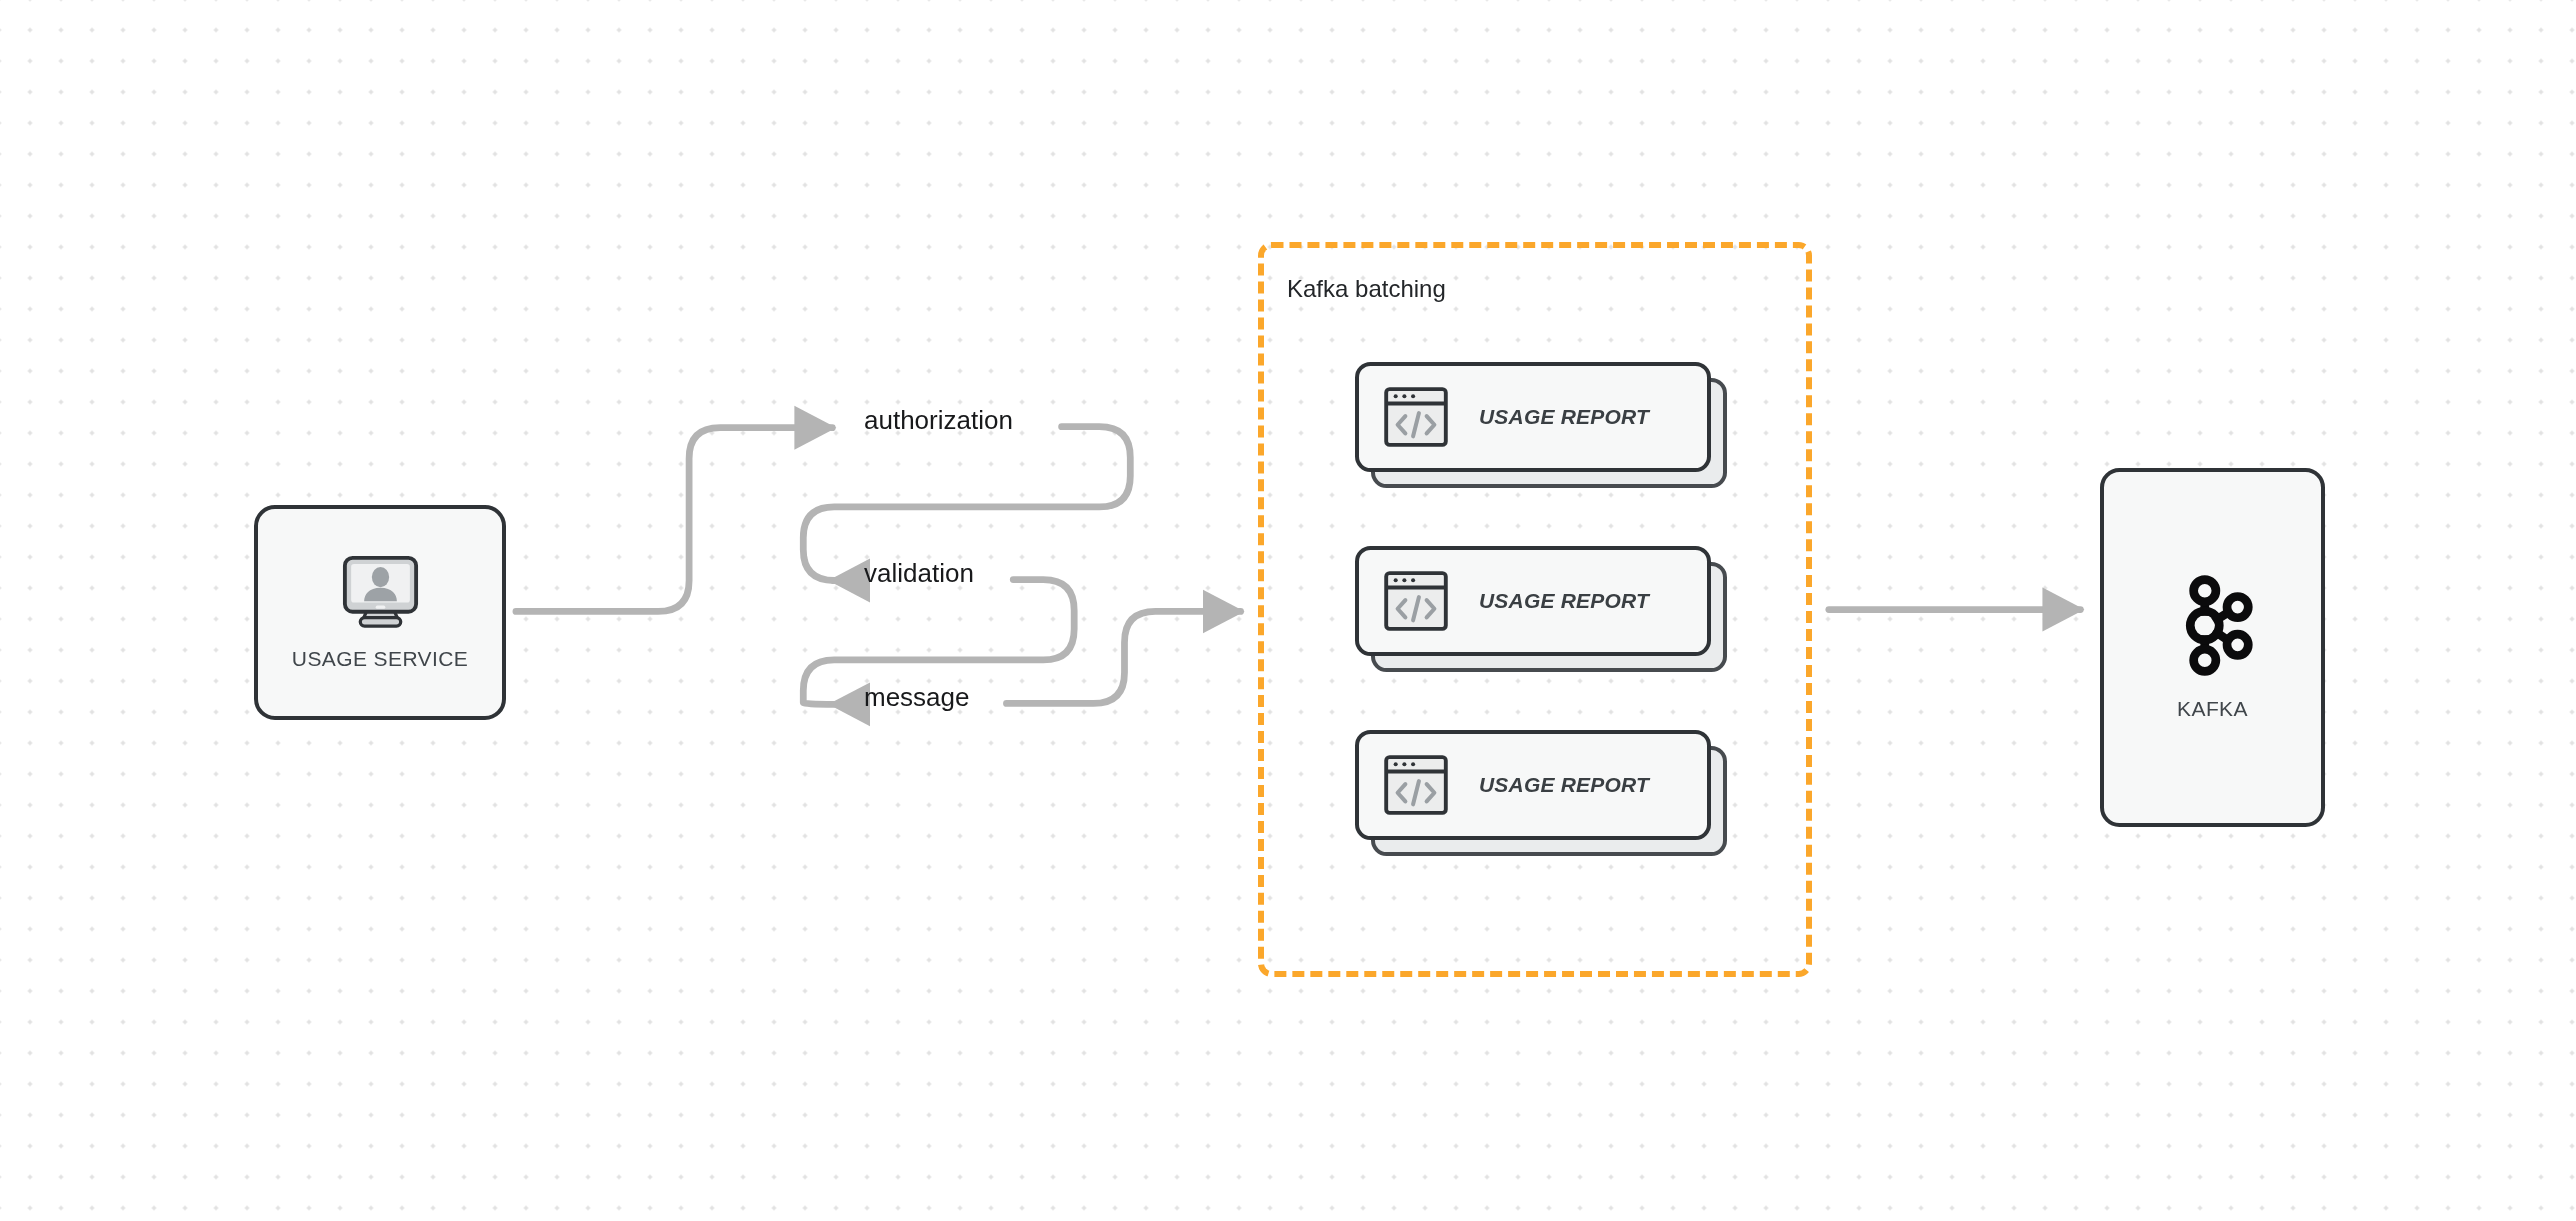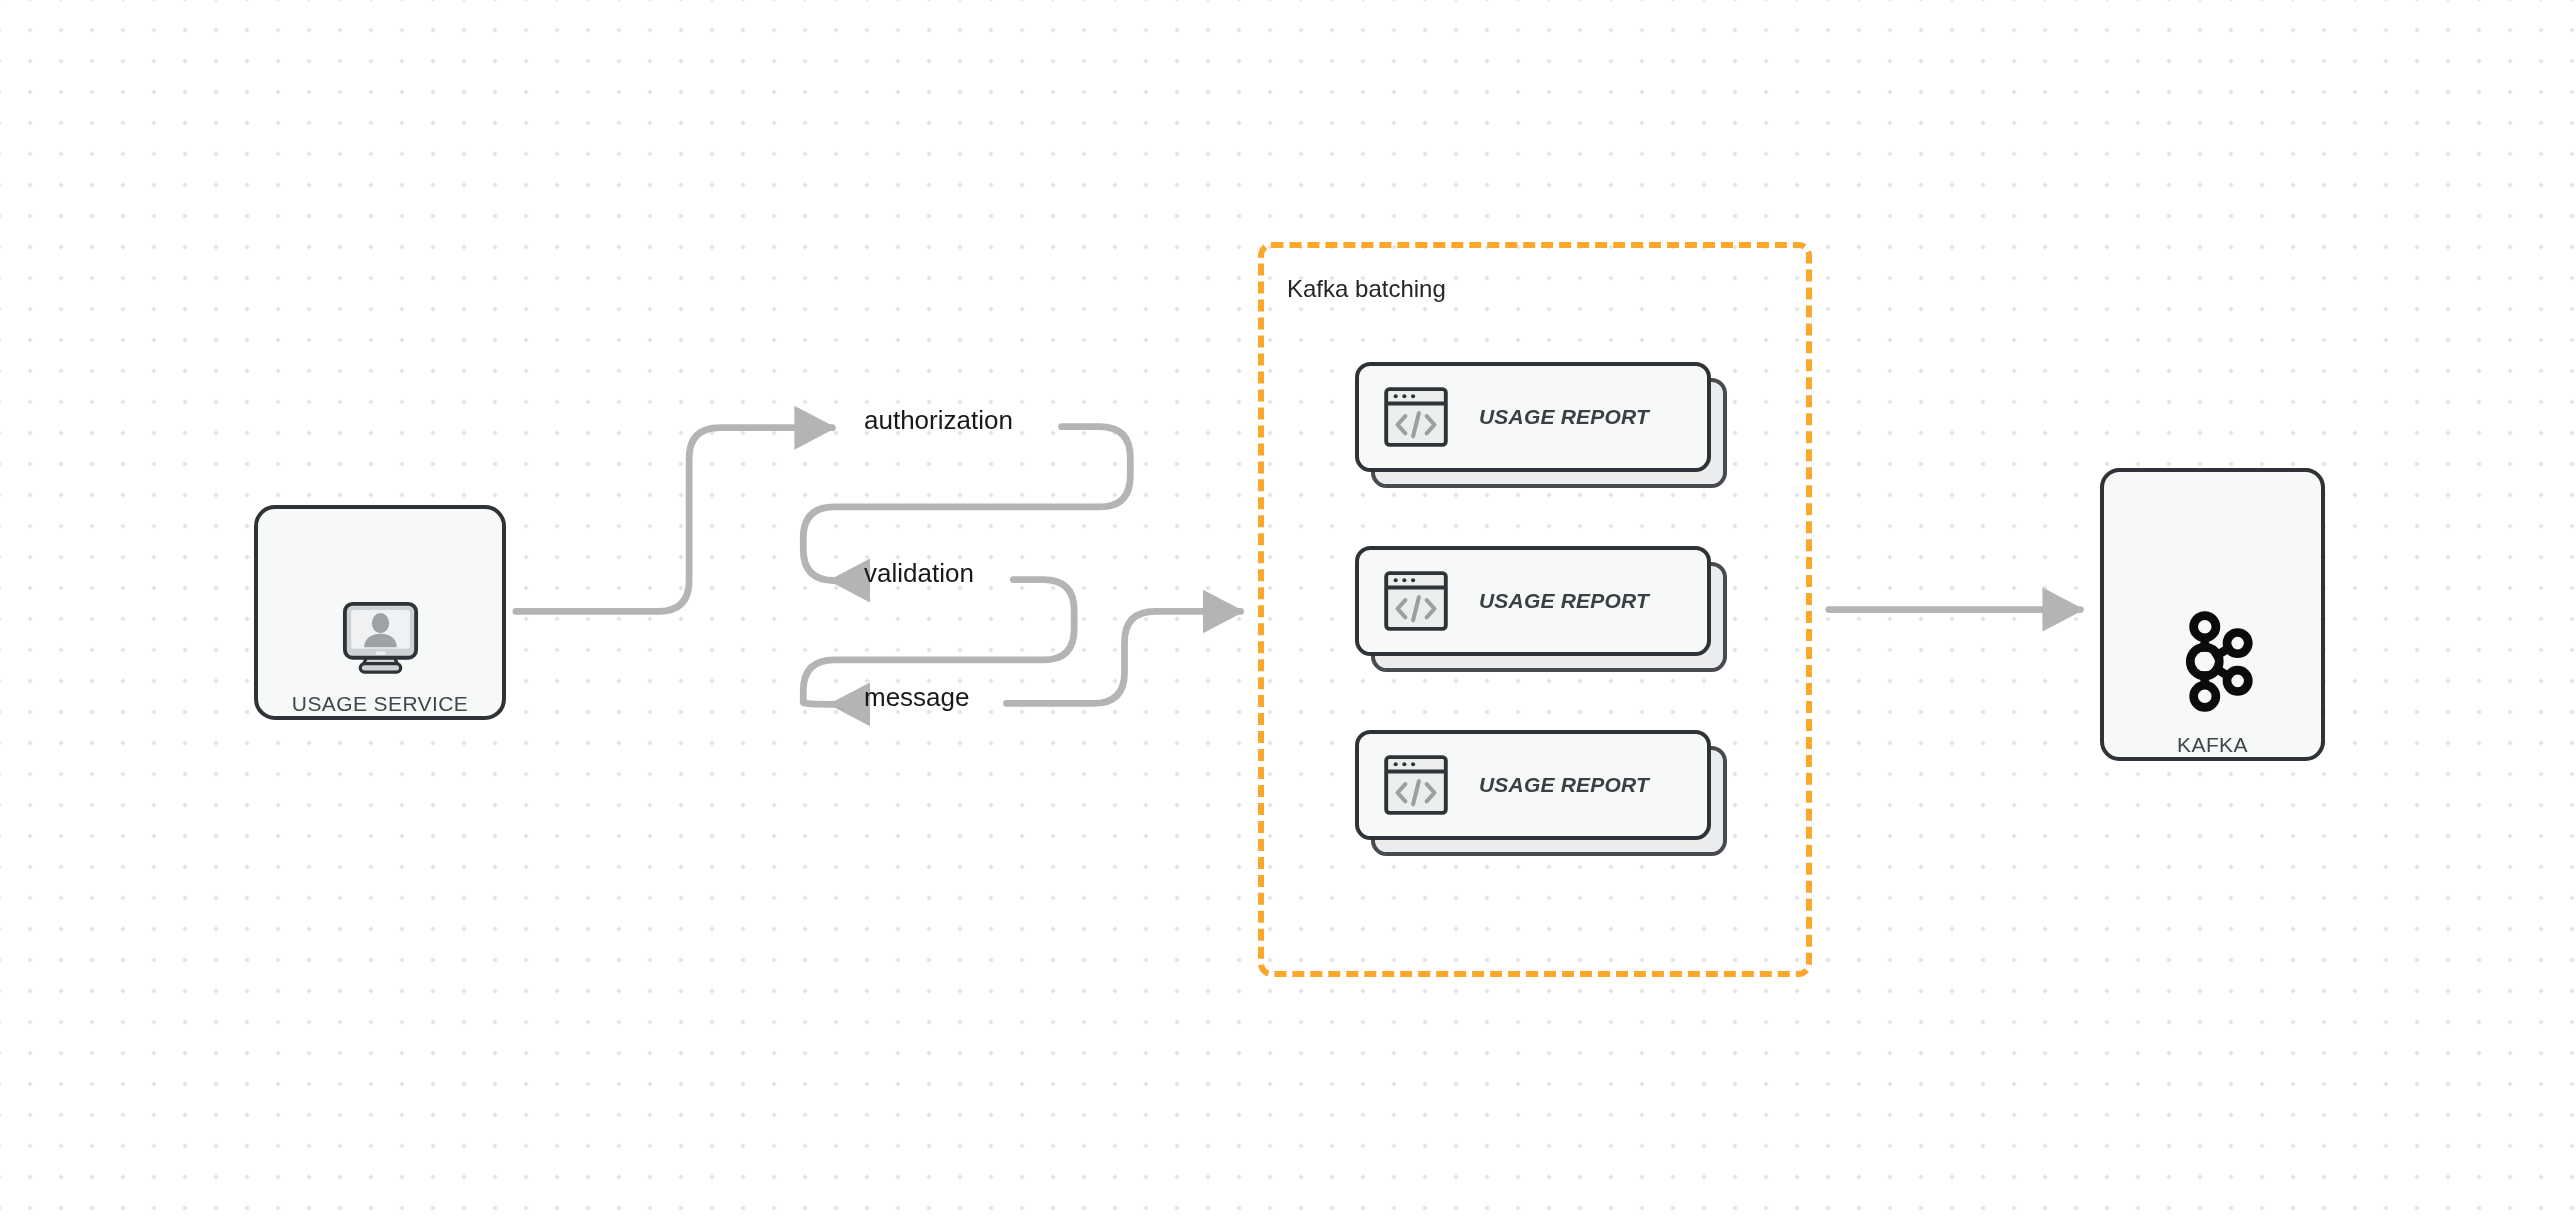"USAGE SERVICE" .node { justify-content: flex-end -> center }
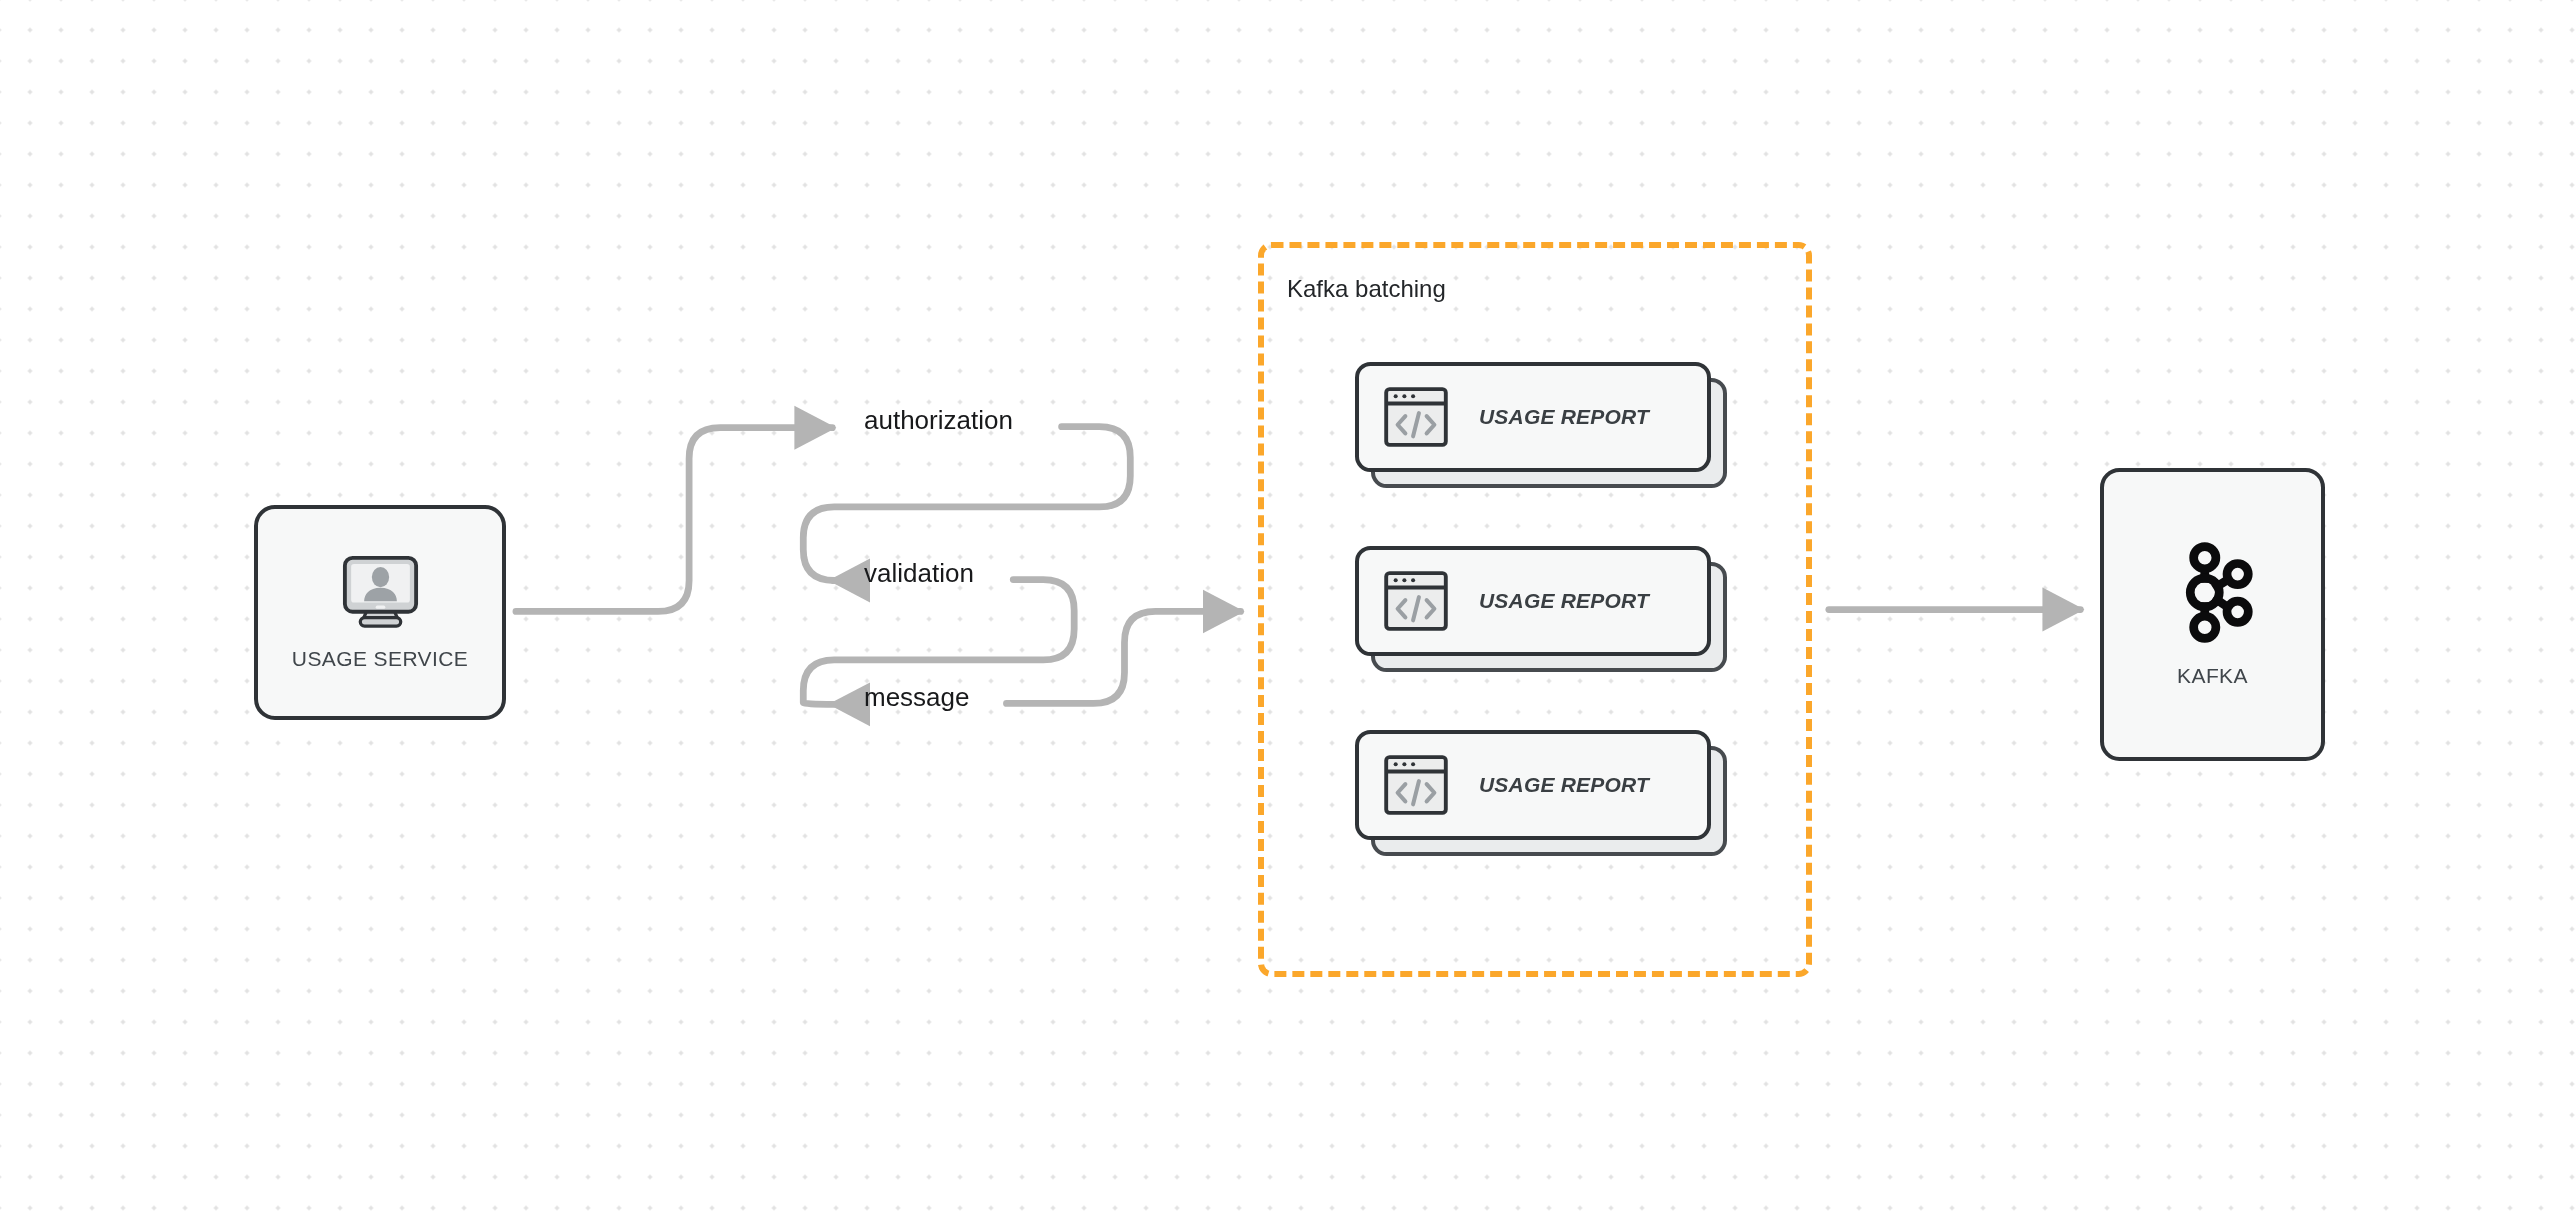"KAFKA" #kafka-node { height: 293px -> 359px }
